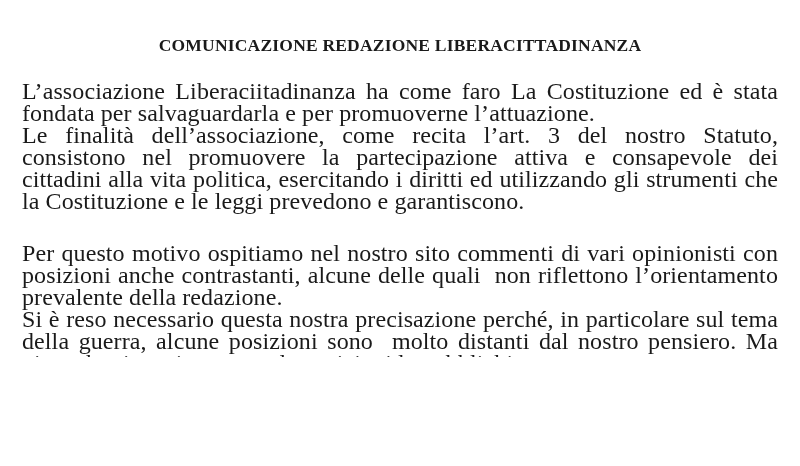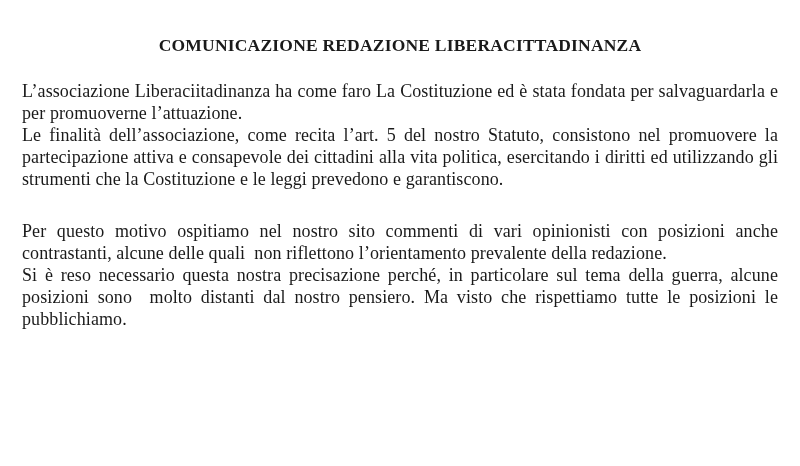"L’associazione Liberaciitadinanza ha" .doc-paragraph { font-size: 18px -> 24px }
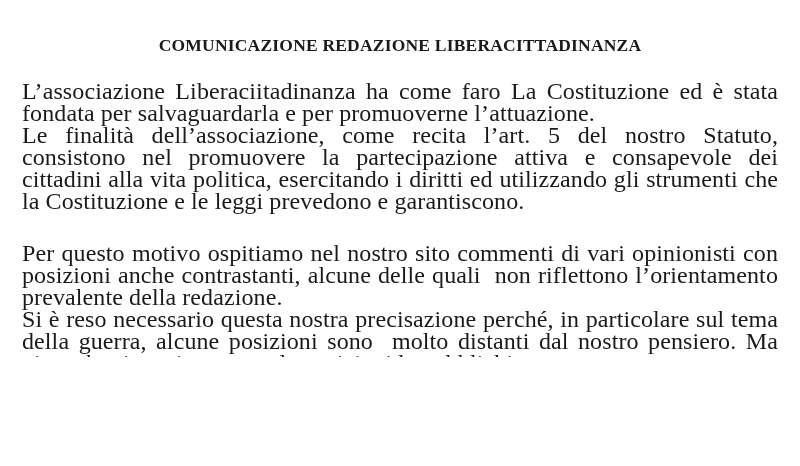"Le finalità dell’associazione, come" p.doc-paragraph { text: 5 -> 3 }
